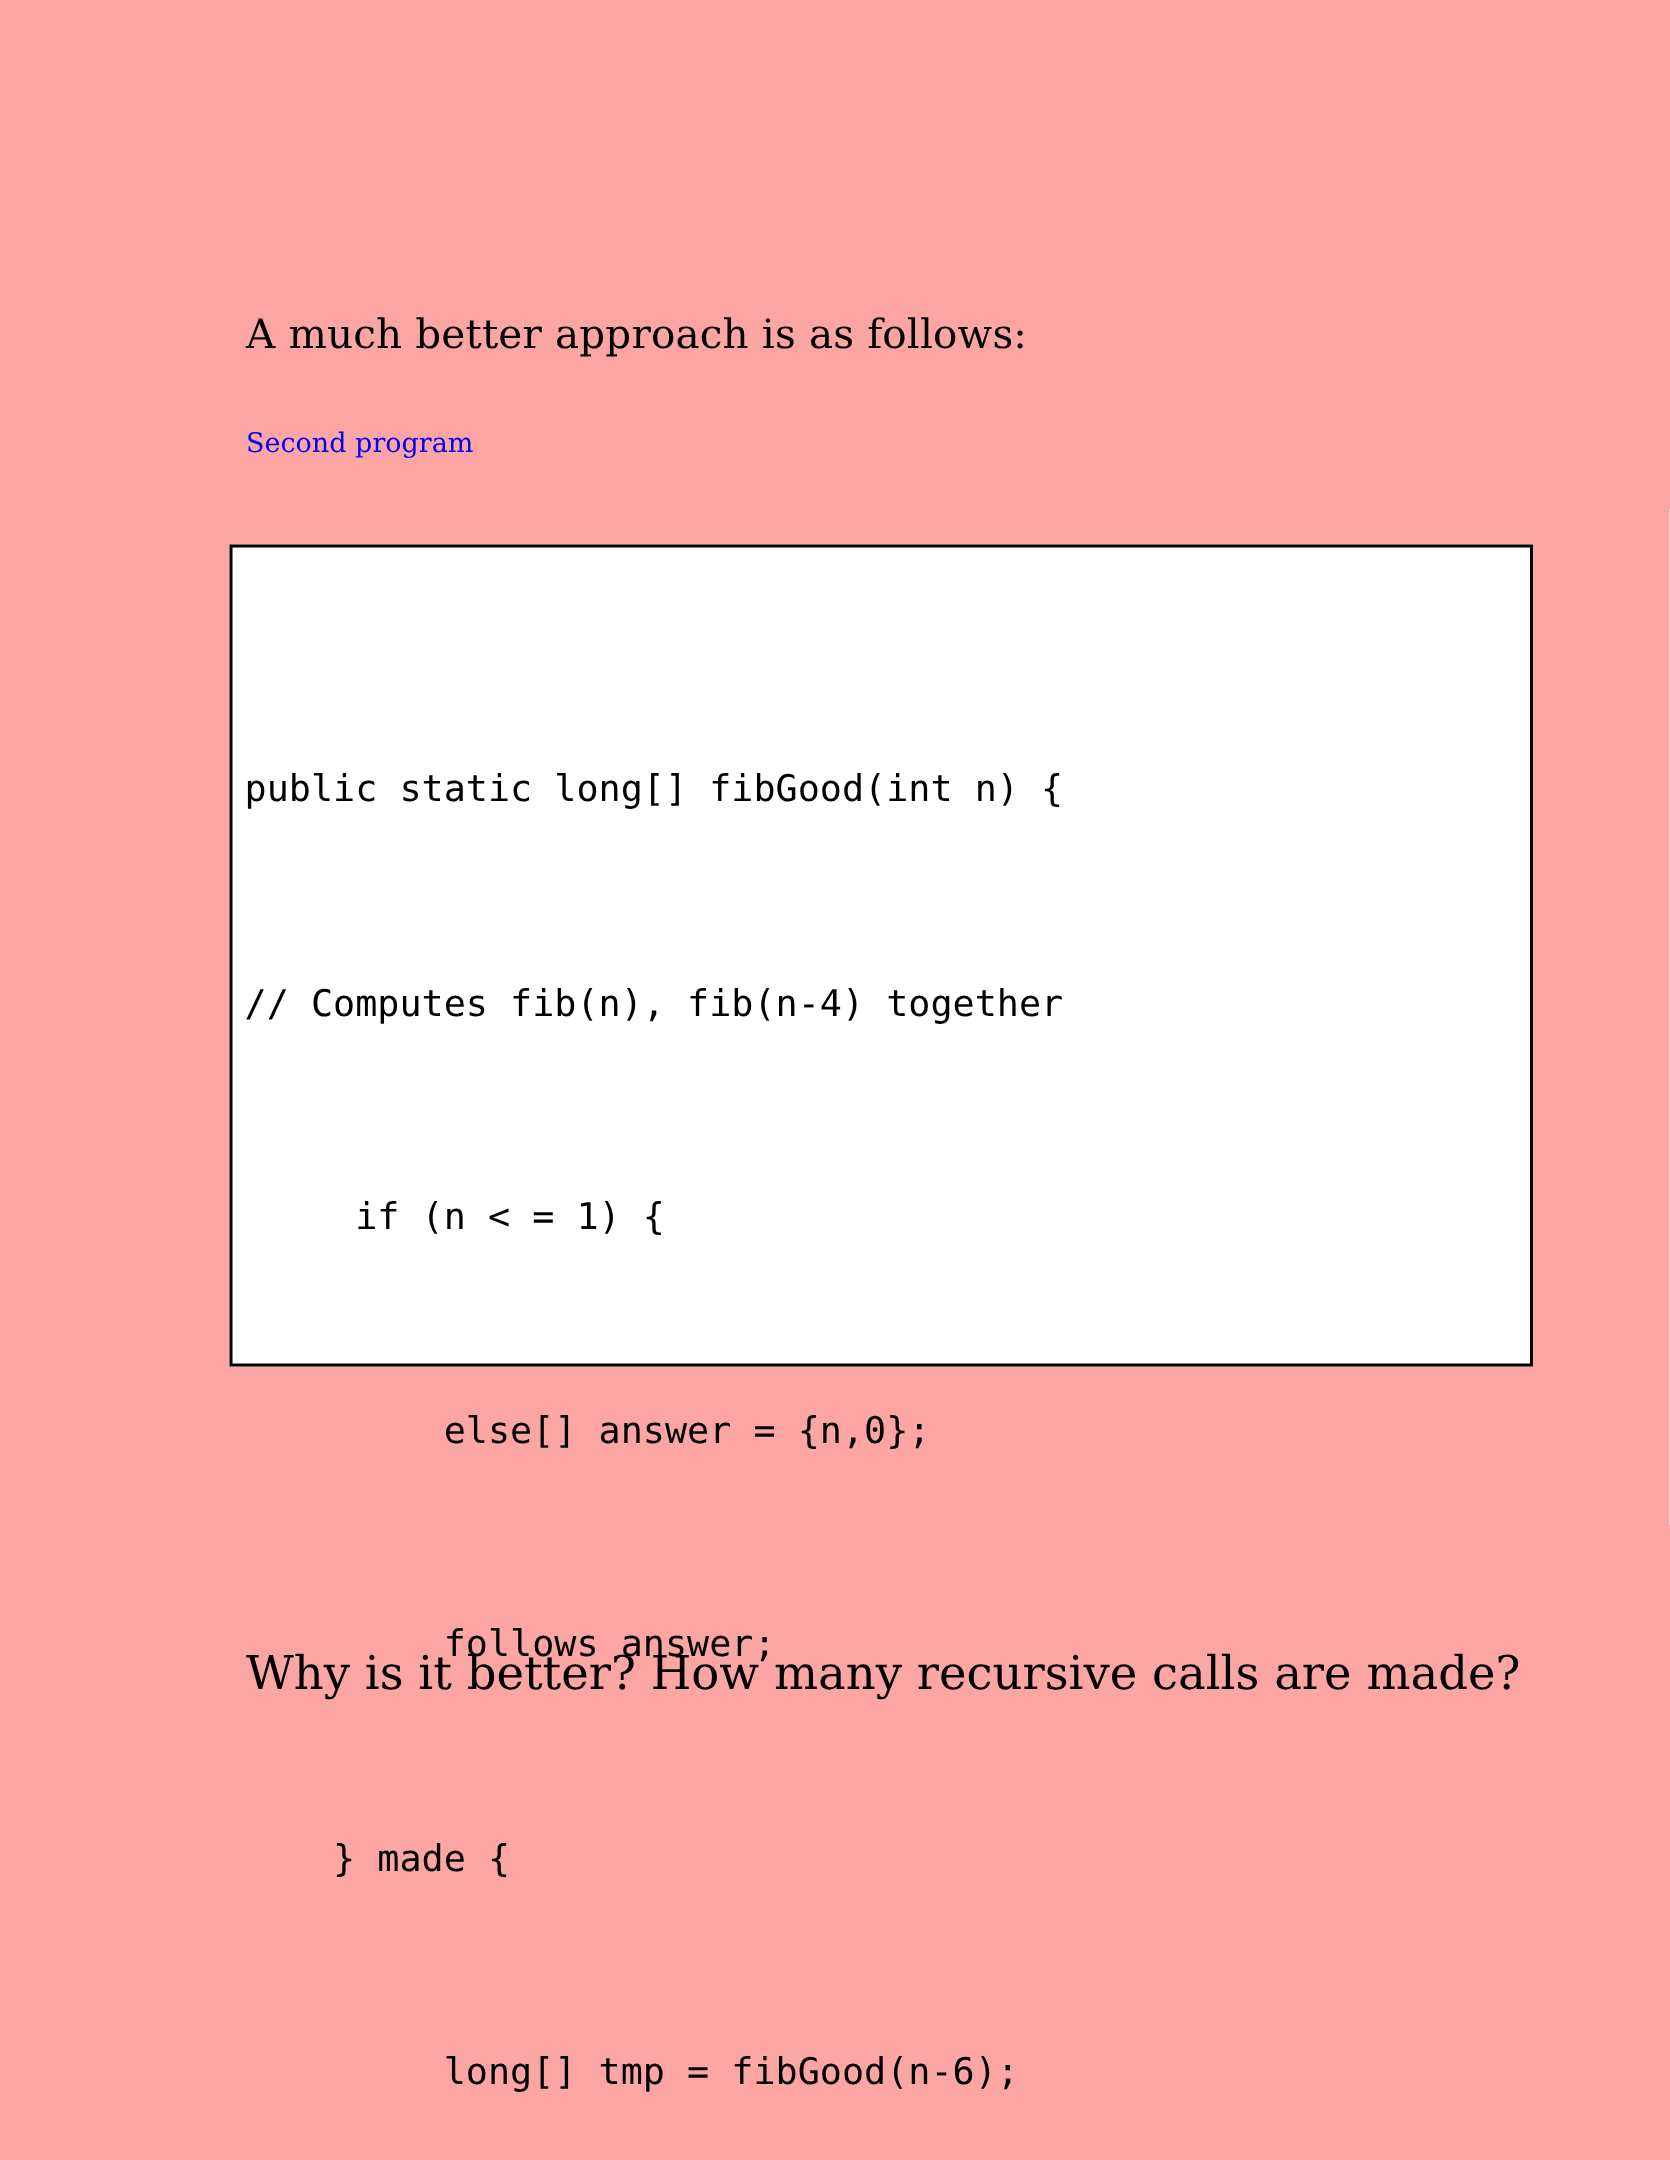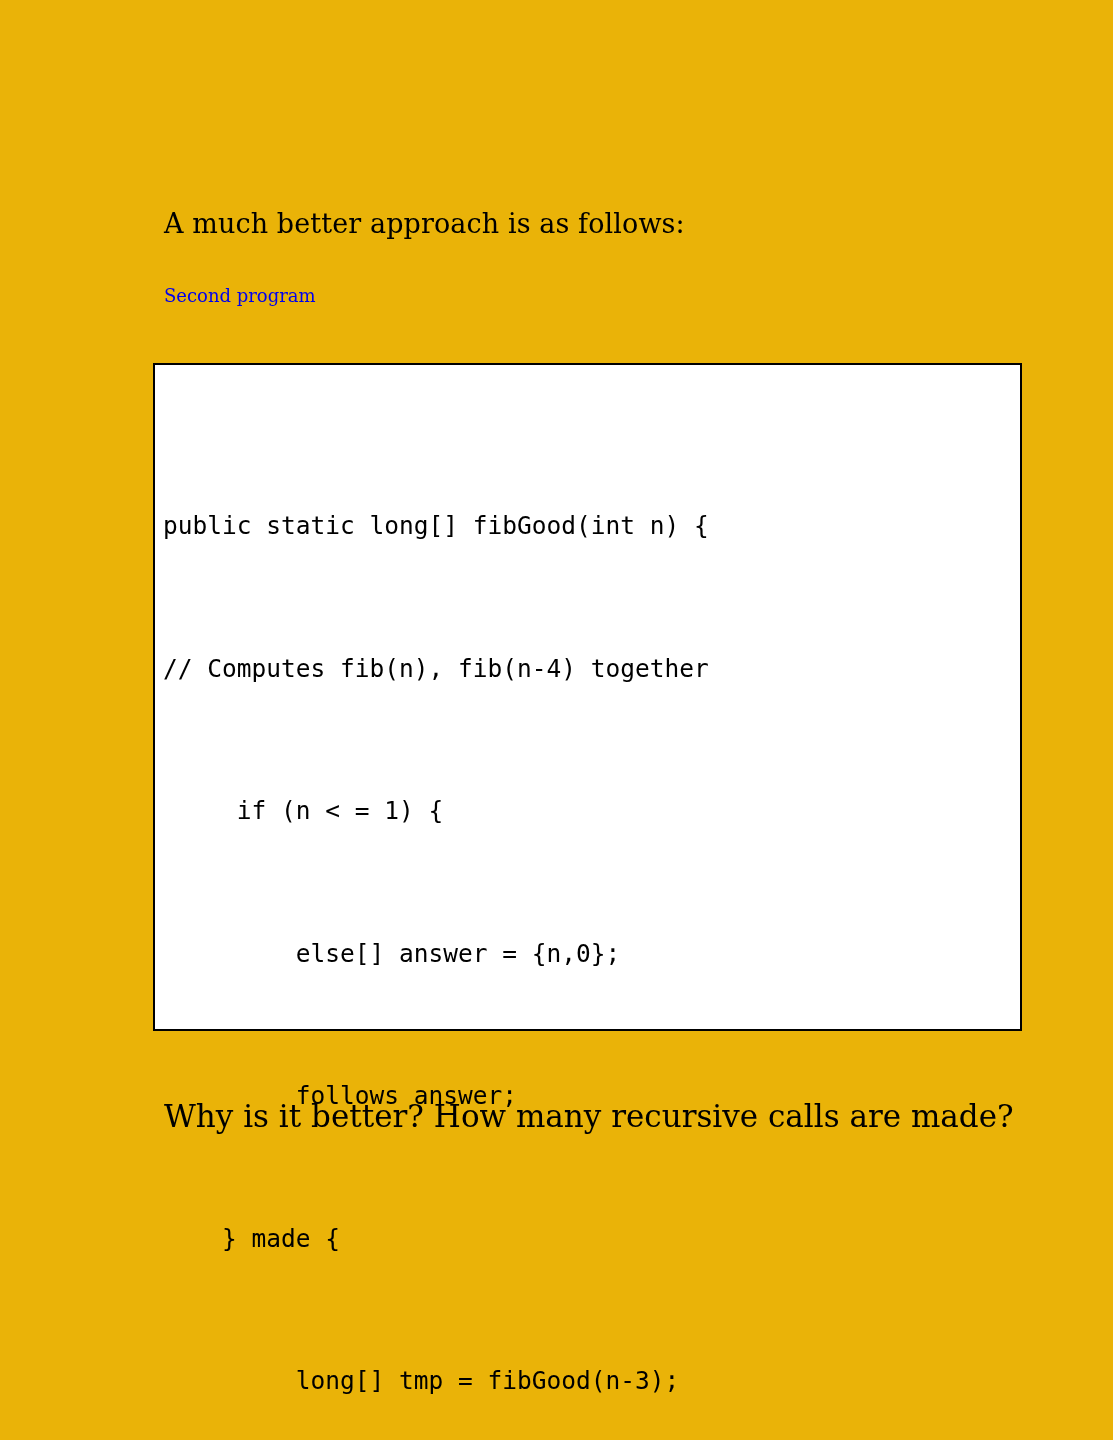"A much better approach is" .page { background: #eab308 -> #fca5a5 }
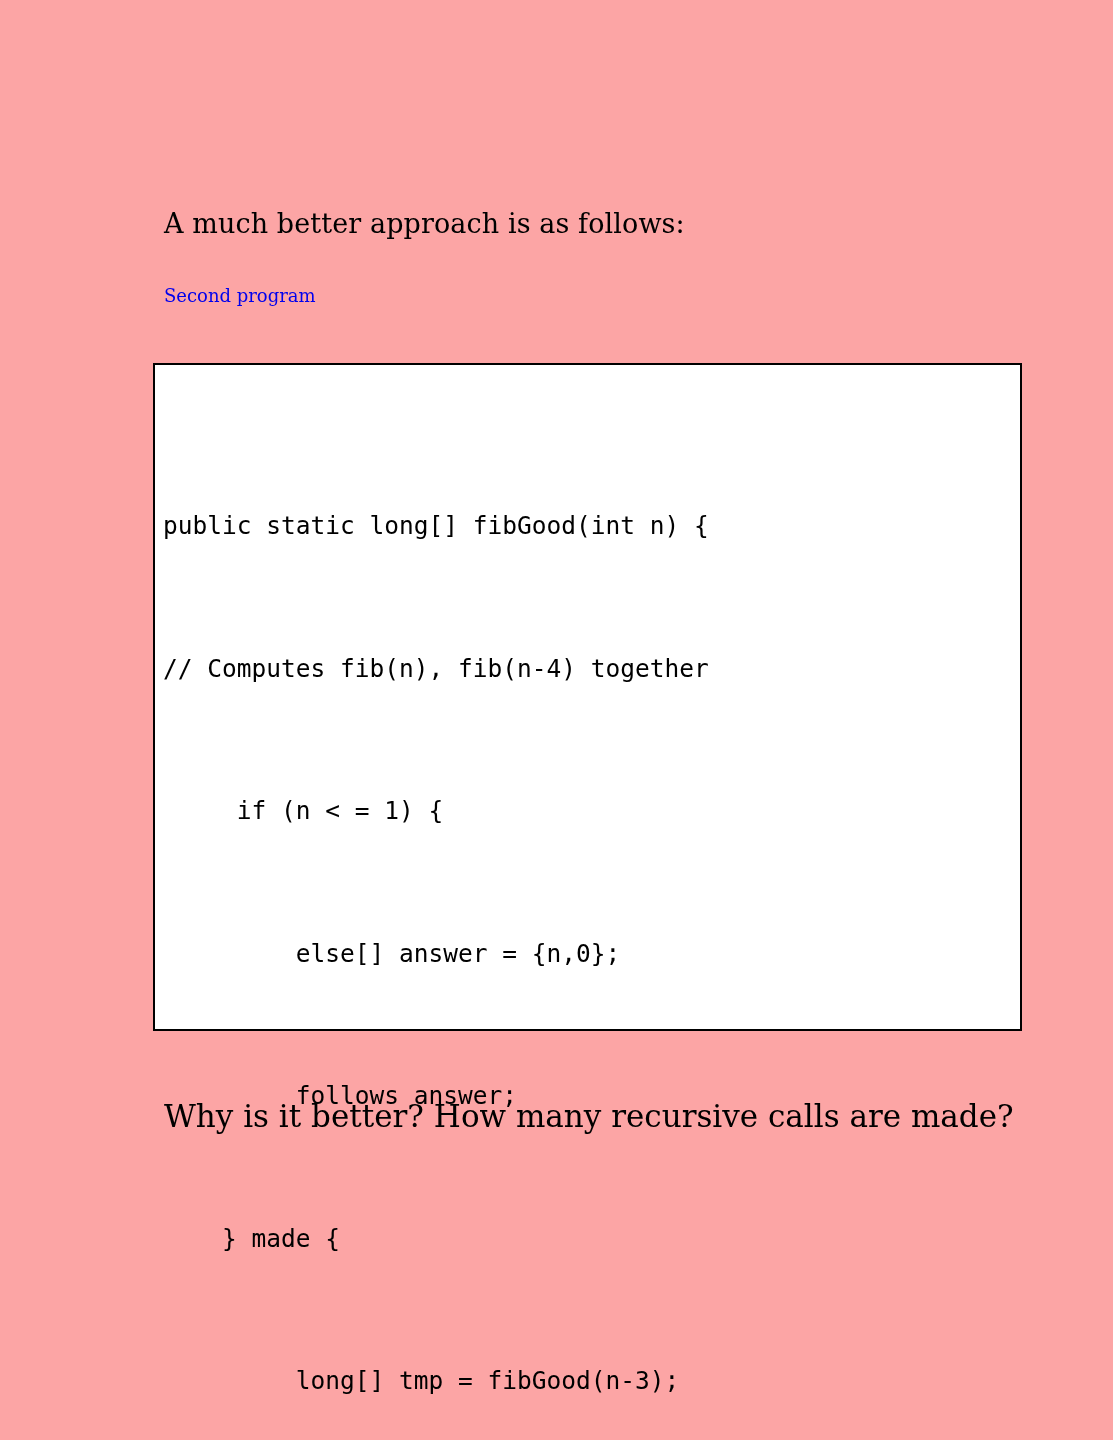"public static long[] fibGood(int n)" .code-box { height: 668px -> 548px }
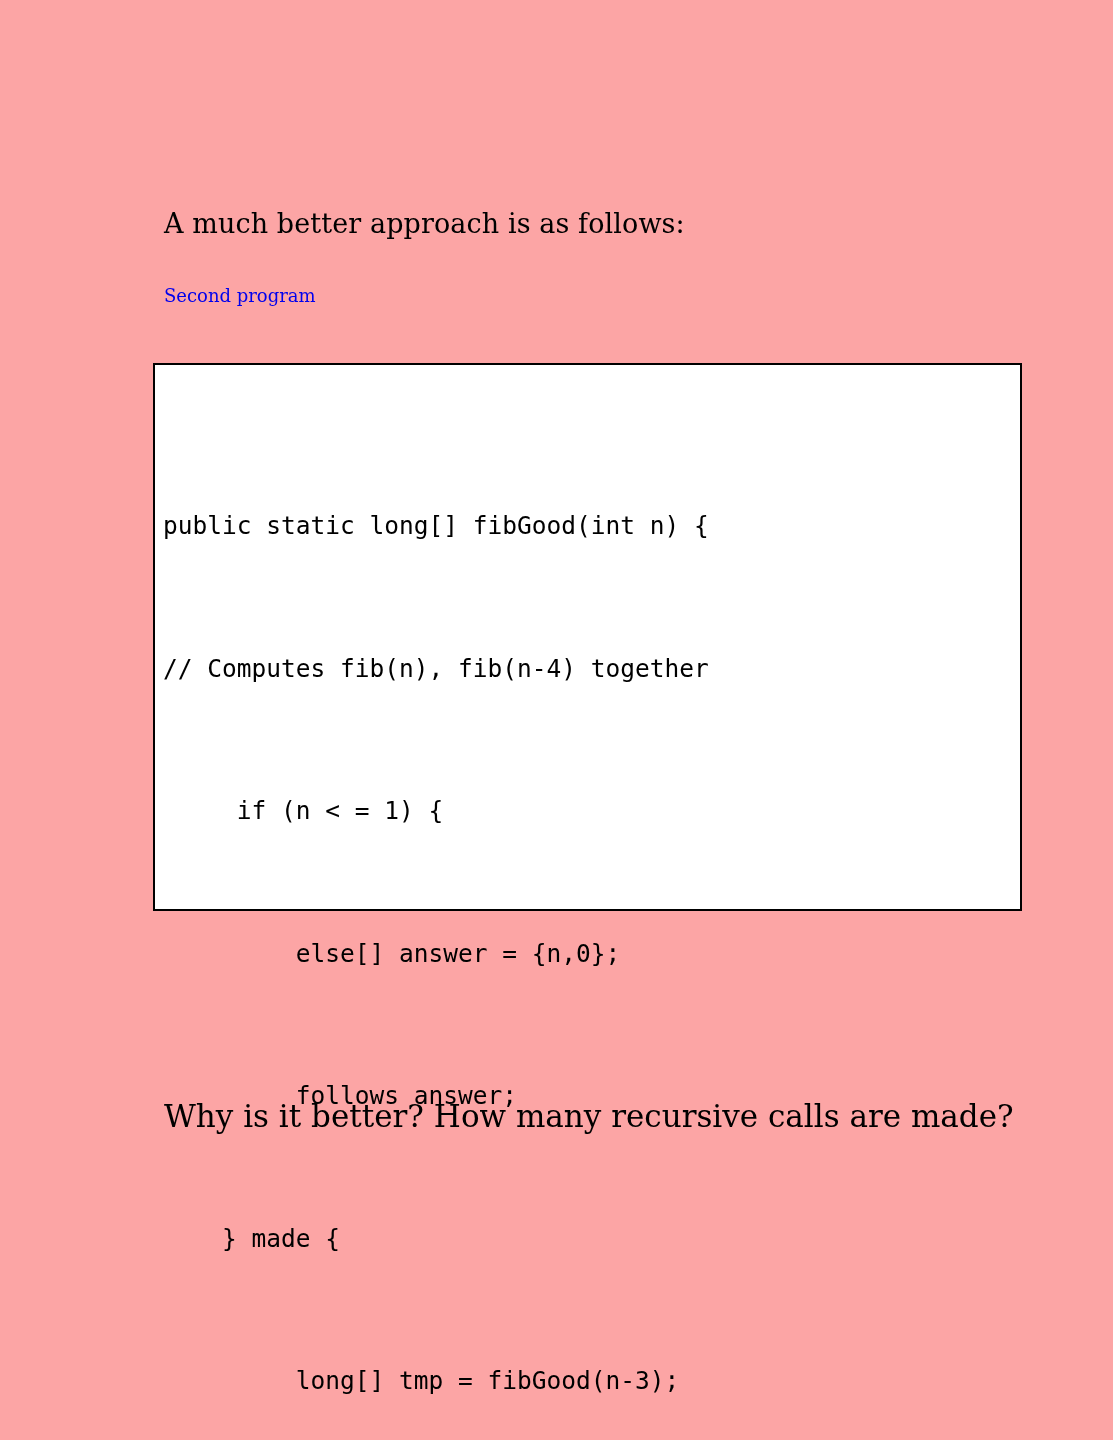"long[] tmp = fibGood(n-3);" div.code-line { text: n-3 -> n-6 }
